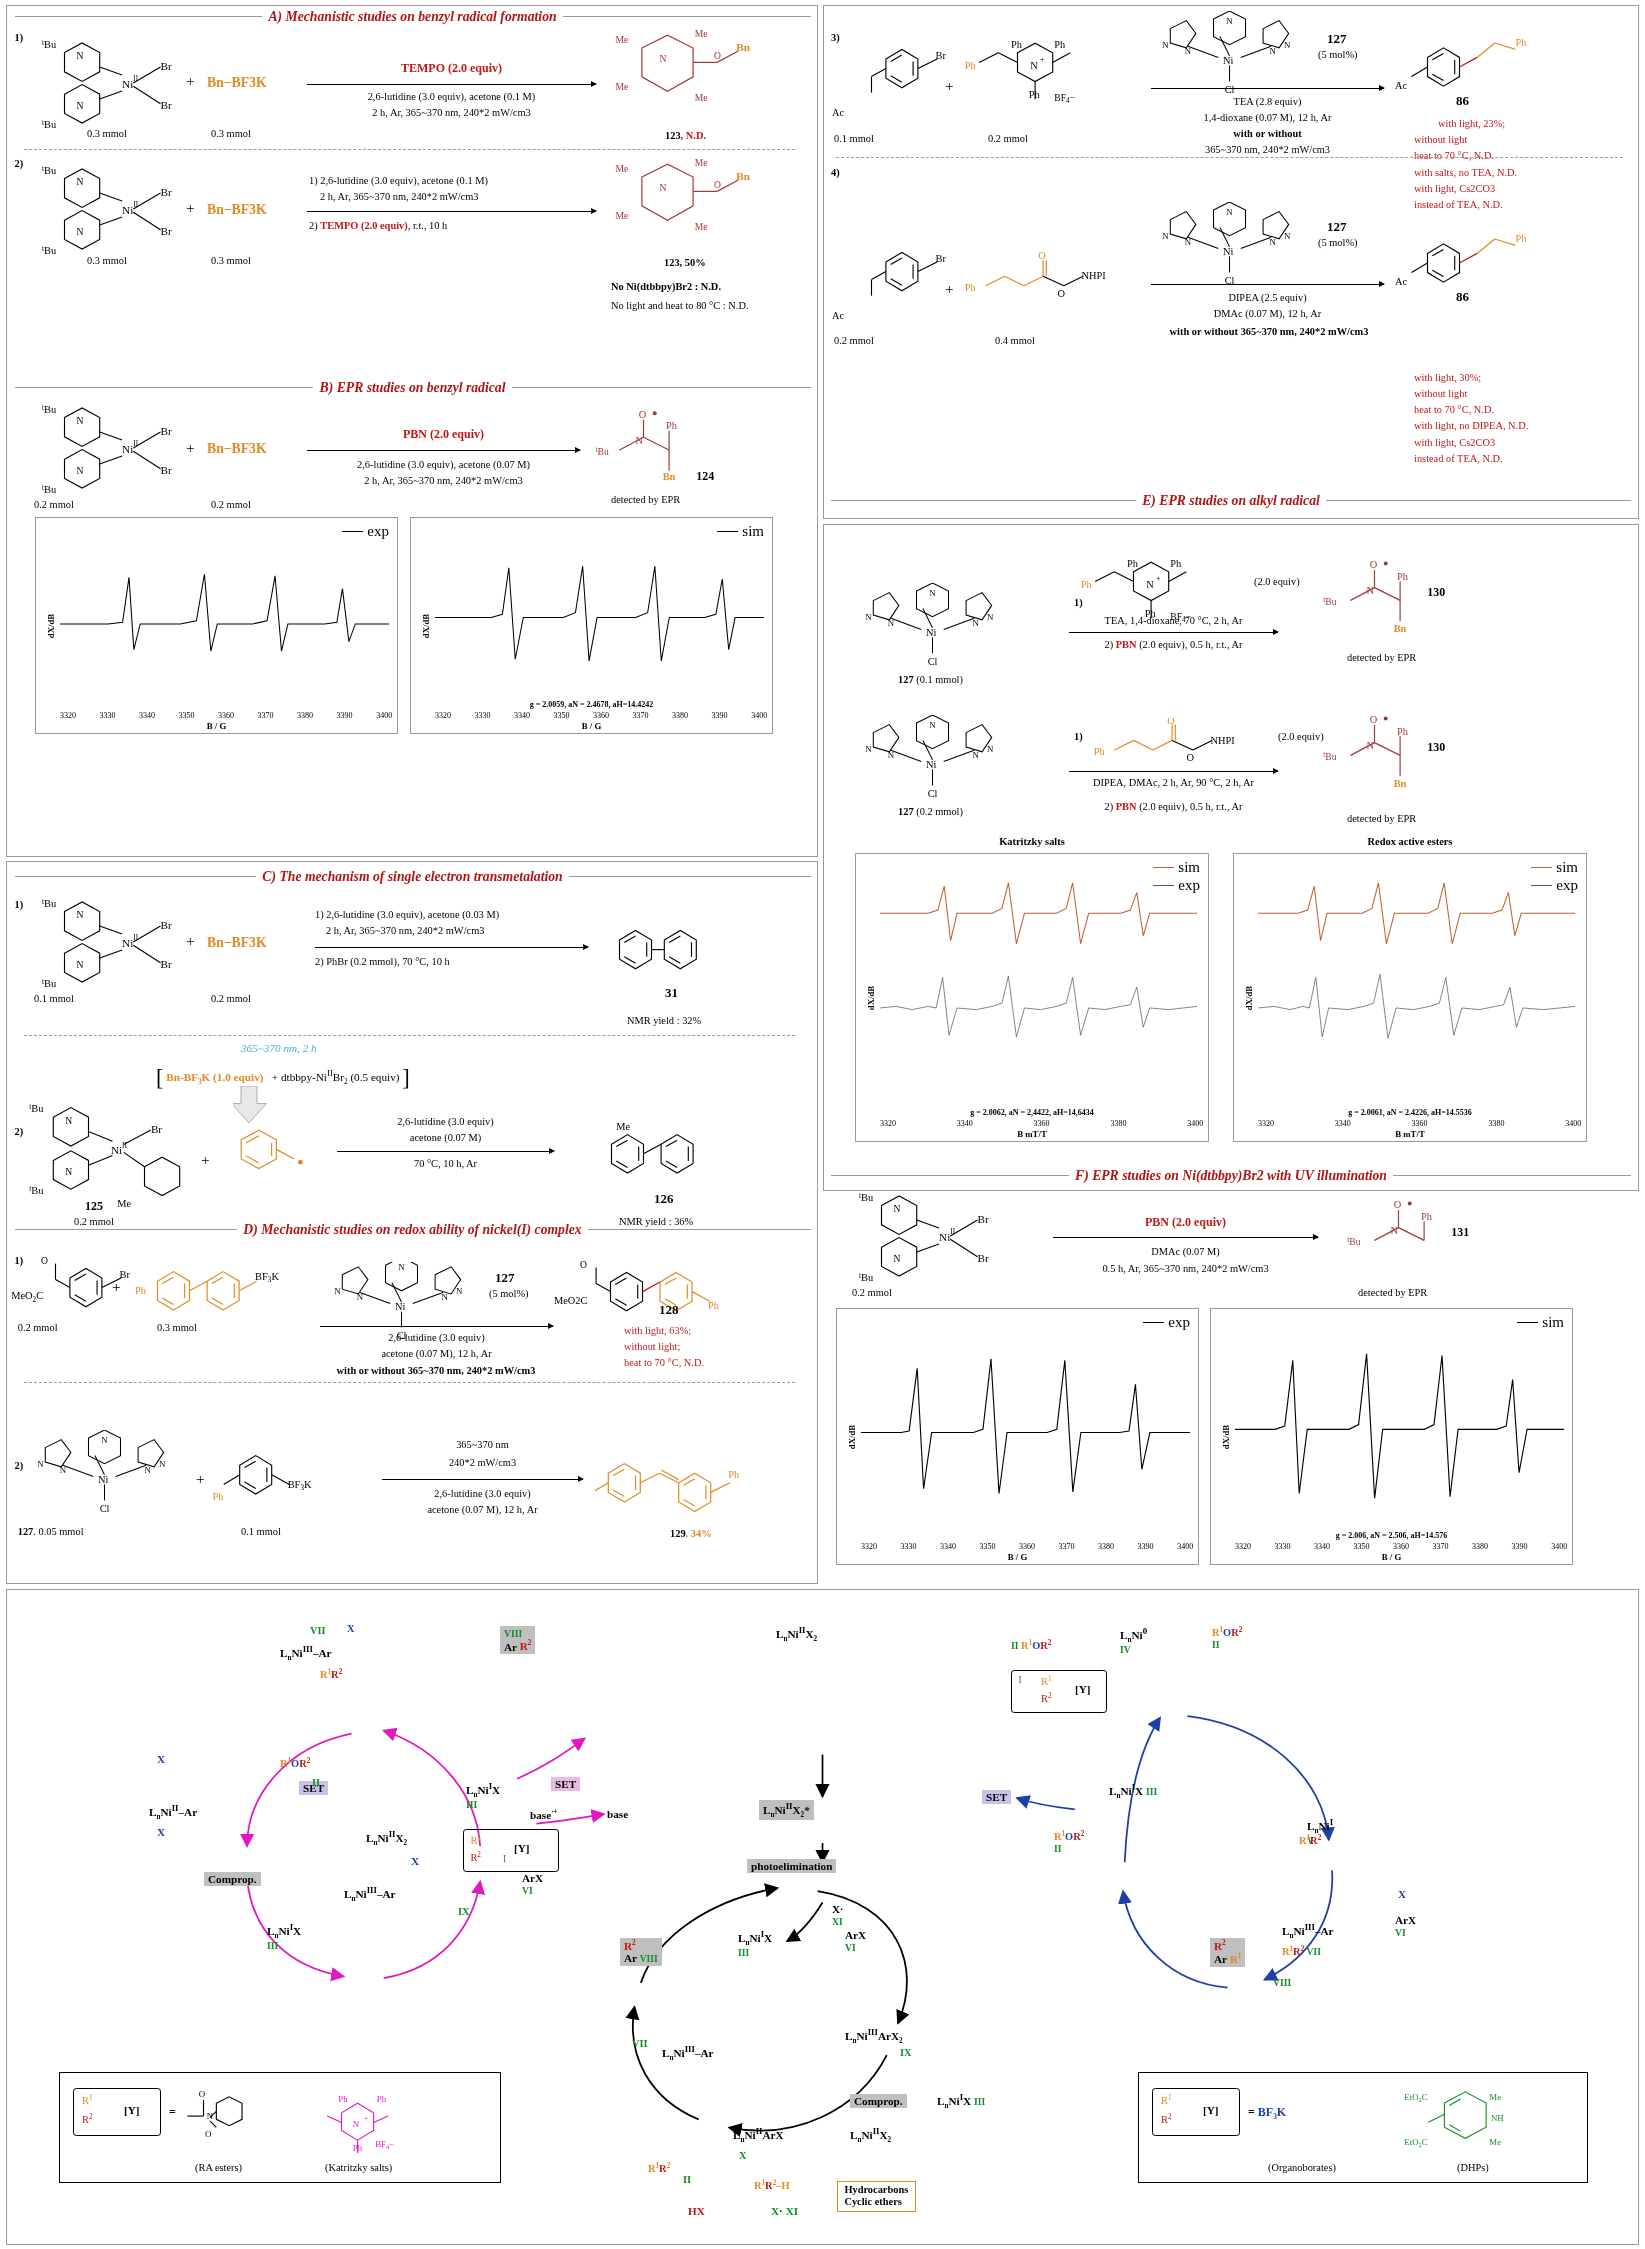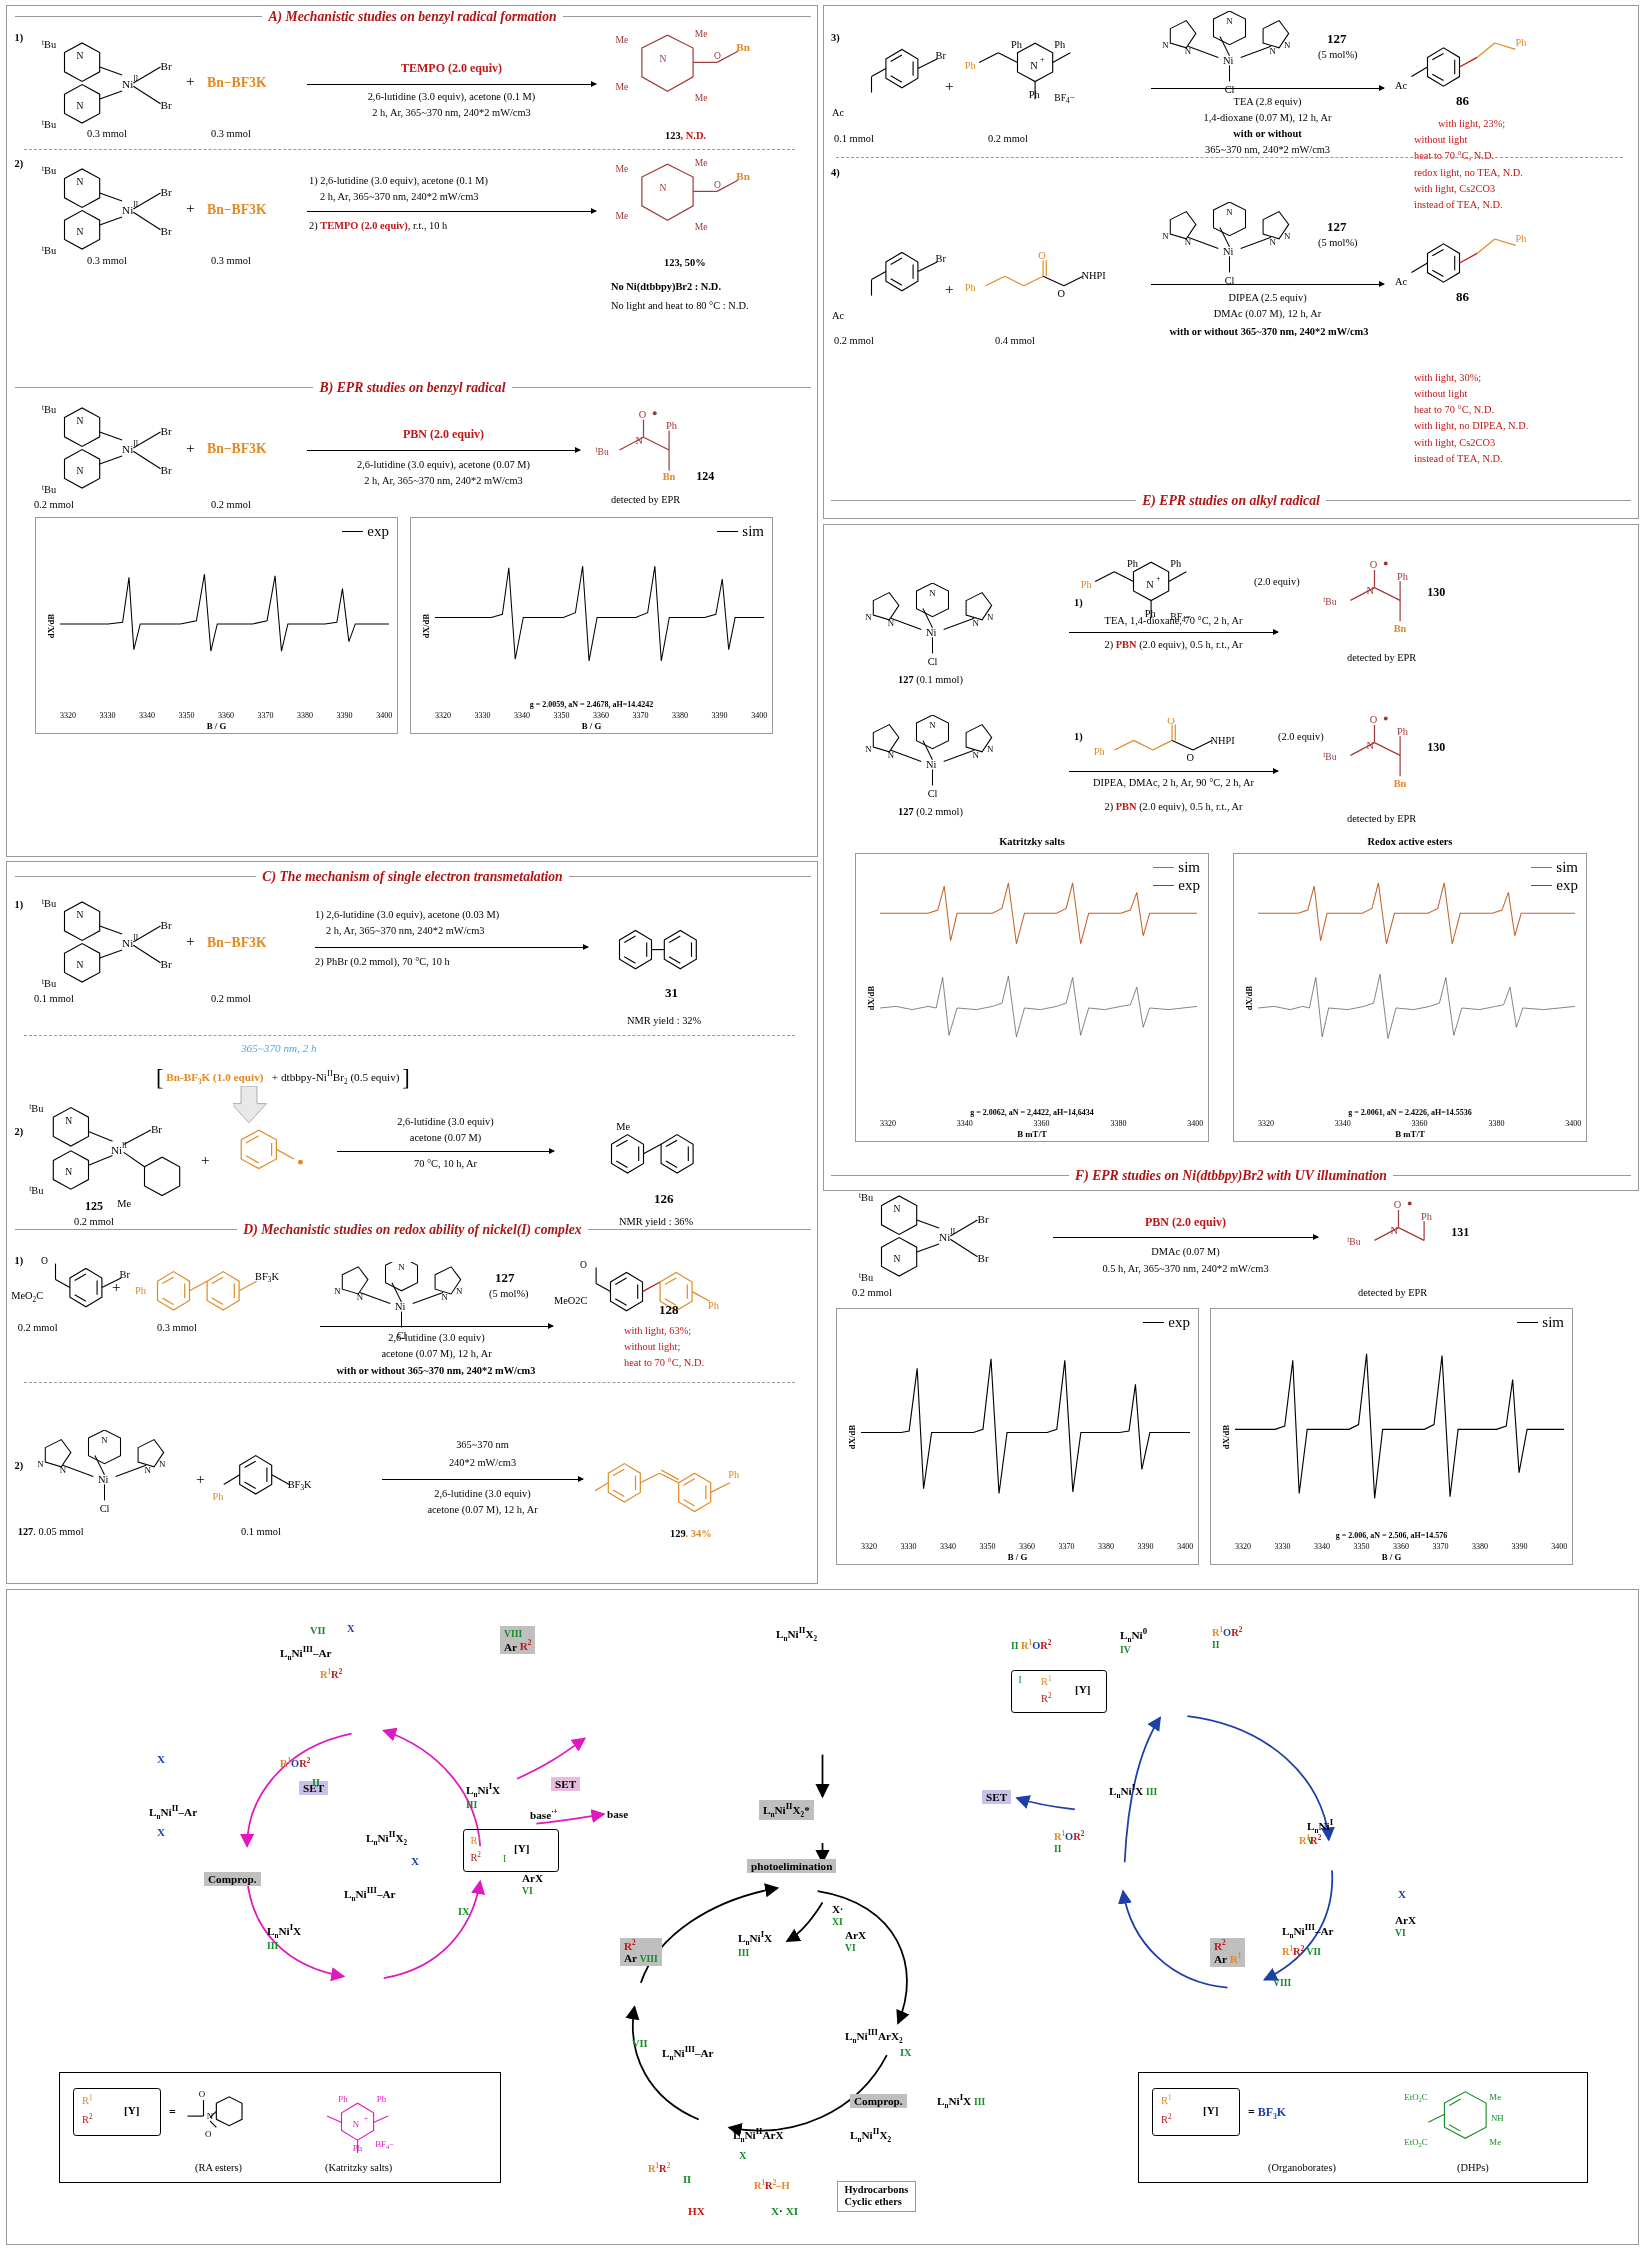"redox light, no TEA, N.D." div.lbl { text: redox light -> with salts }
